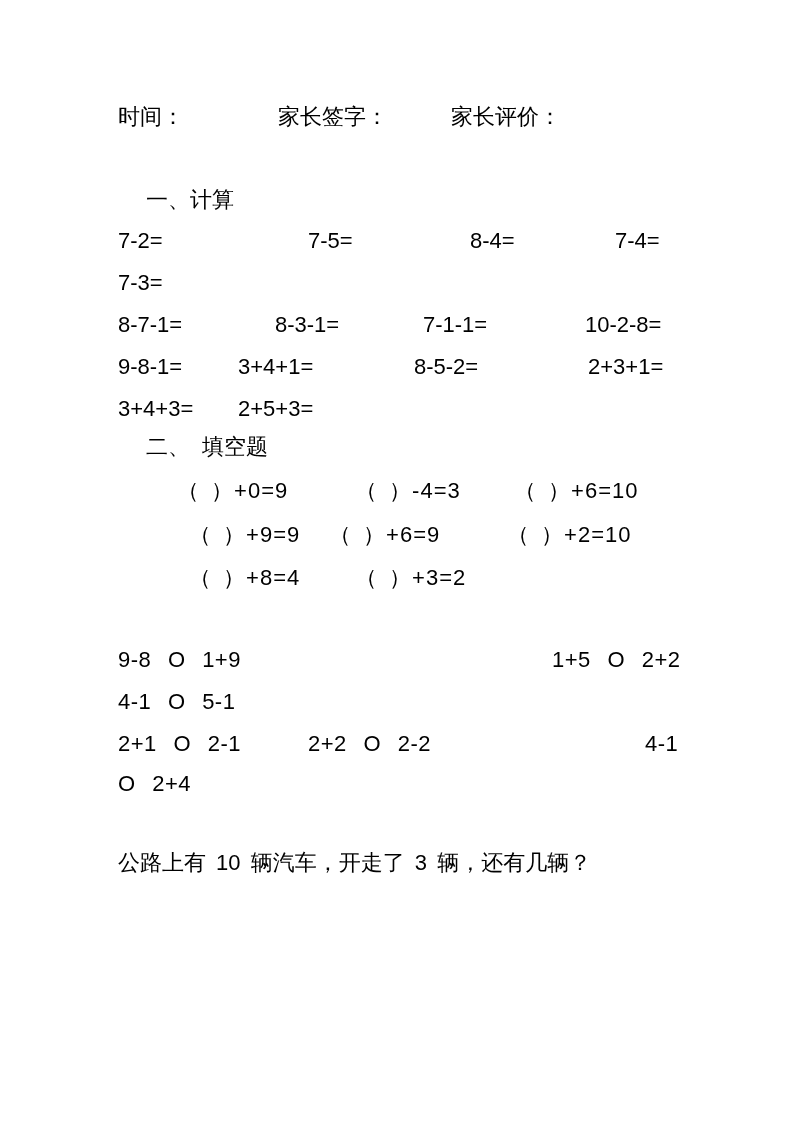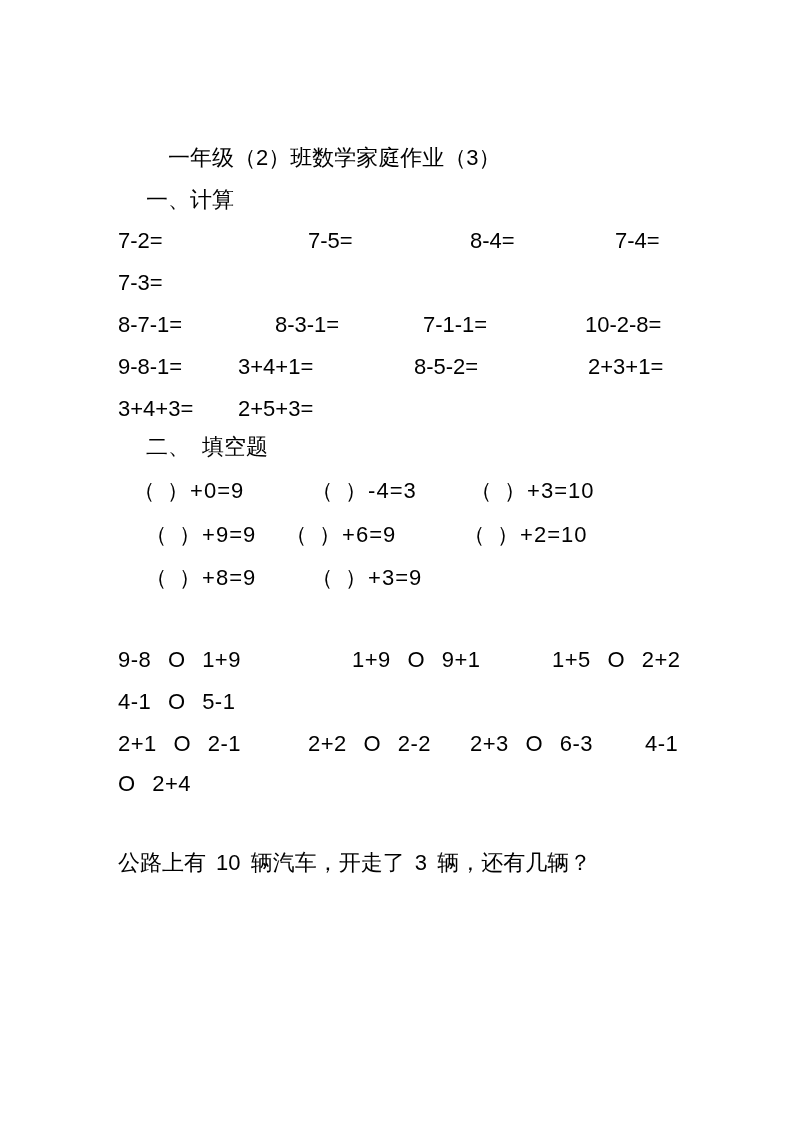"时间：" div.line { html: none -> <div> <span>时间：</span> <span>家长签字：</span> <span>家长评价：</span> </div> }
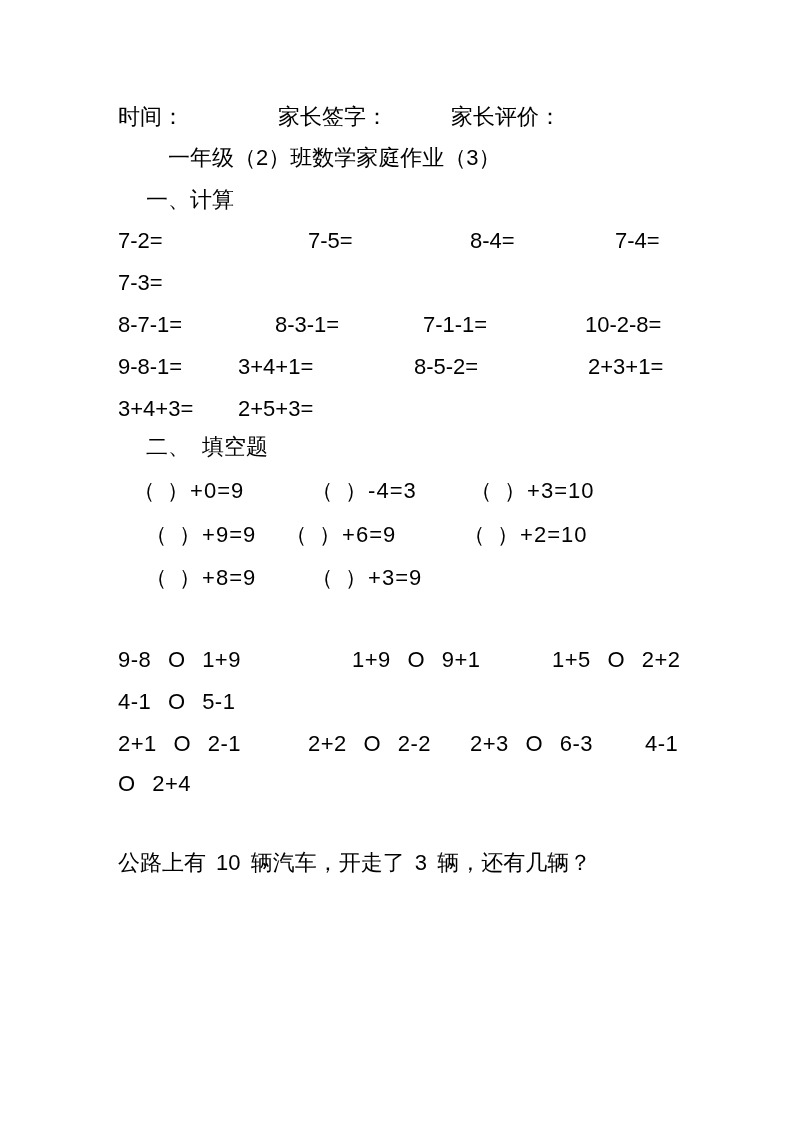"一年级（2）班数学家庭作业（3）" div.line { html: <div> <span>一年级（2）班数学家庭作业（3）</span> </div> -> none }
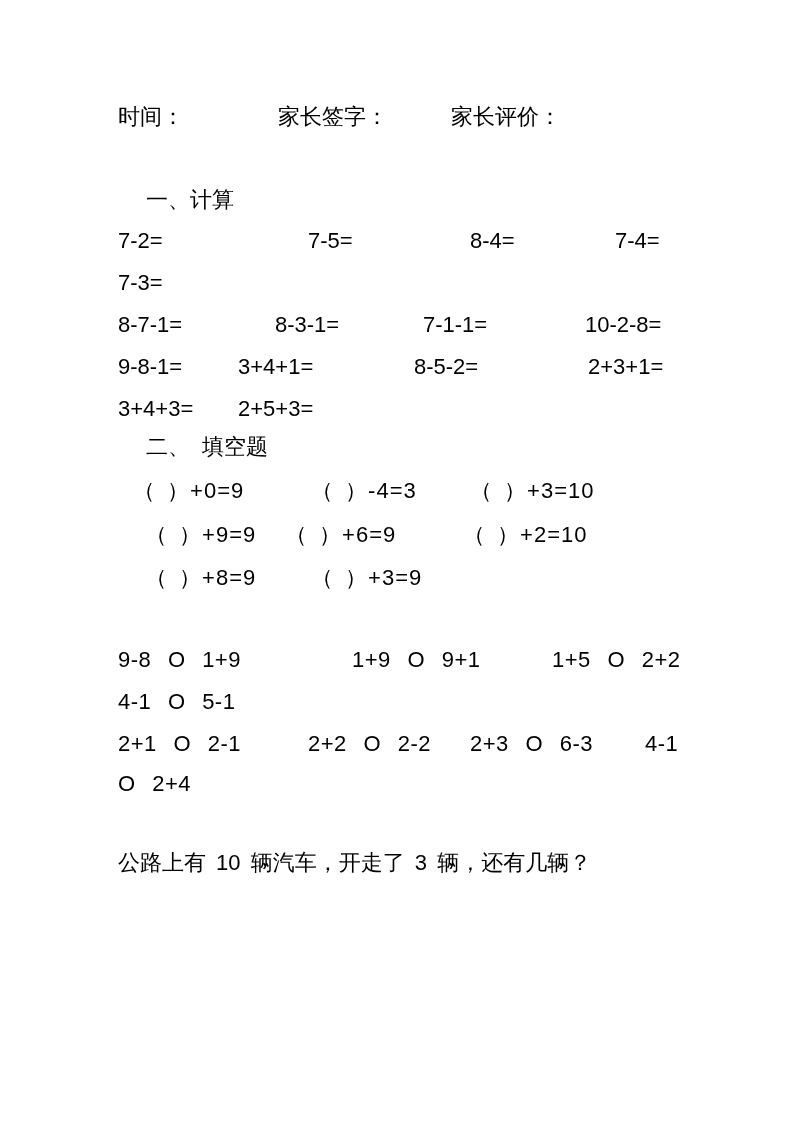"（ ）+0=9" .fill .item { margin-left: none -> 44px }
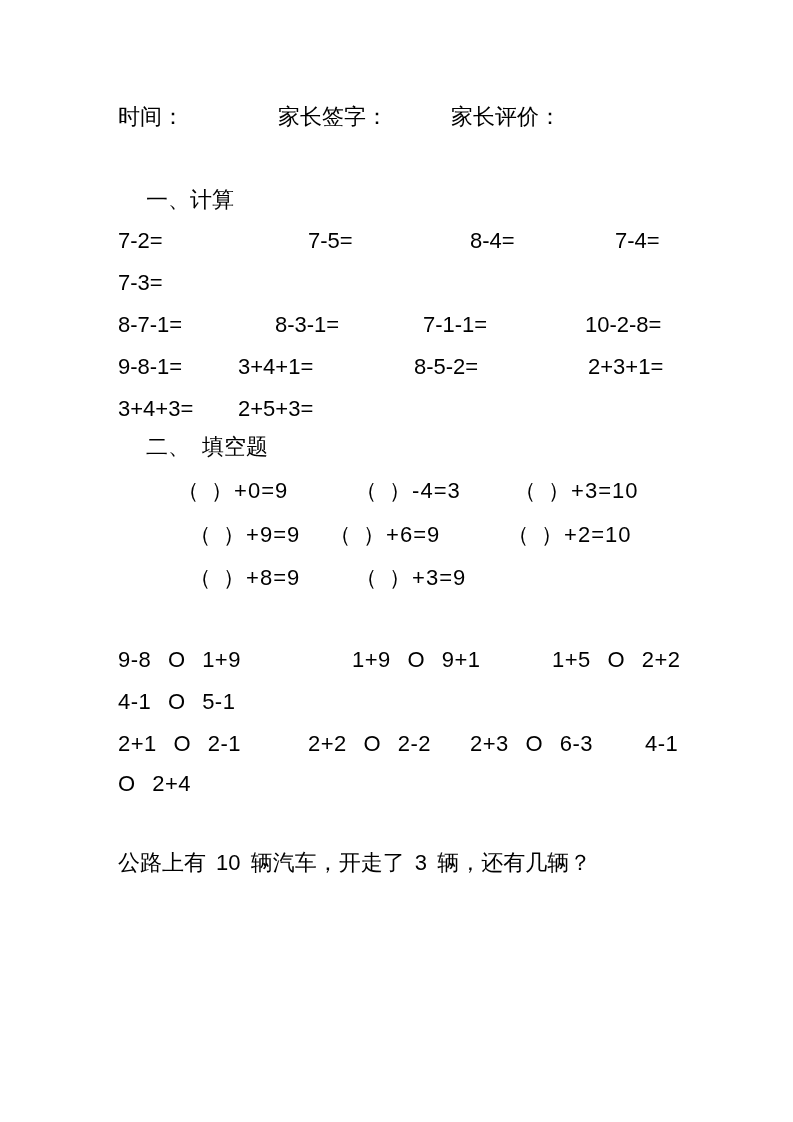"（ ）+3=10" span.item { text: +3 -> +6 }
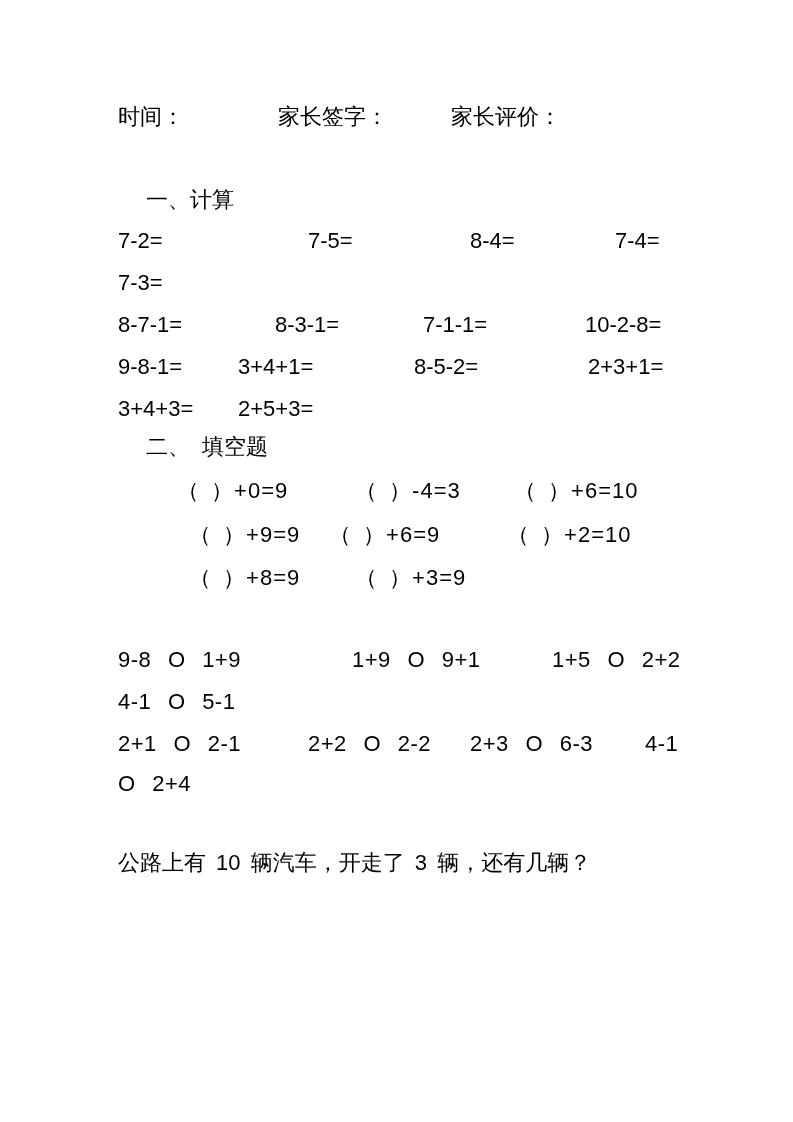"（ ）+8=9" span.item { text: 9 -> 4 }
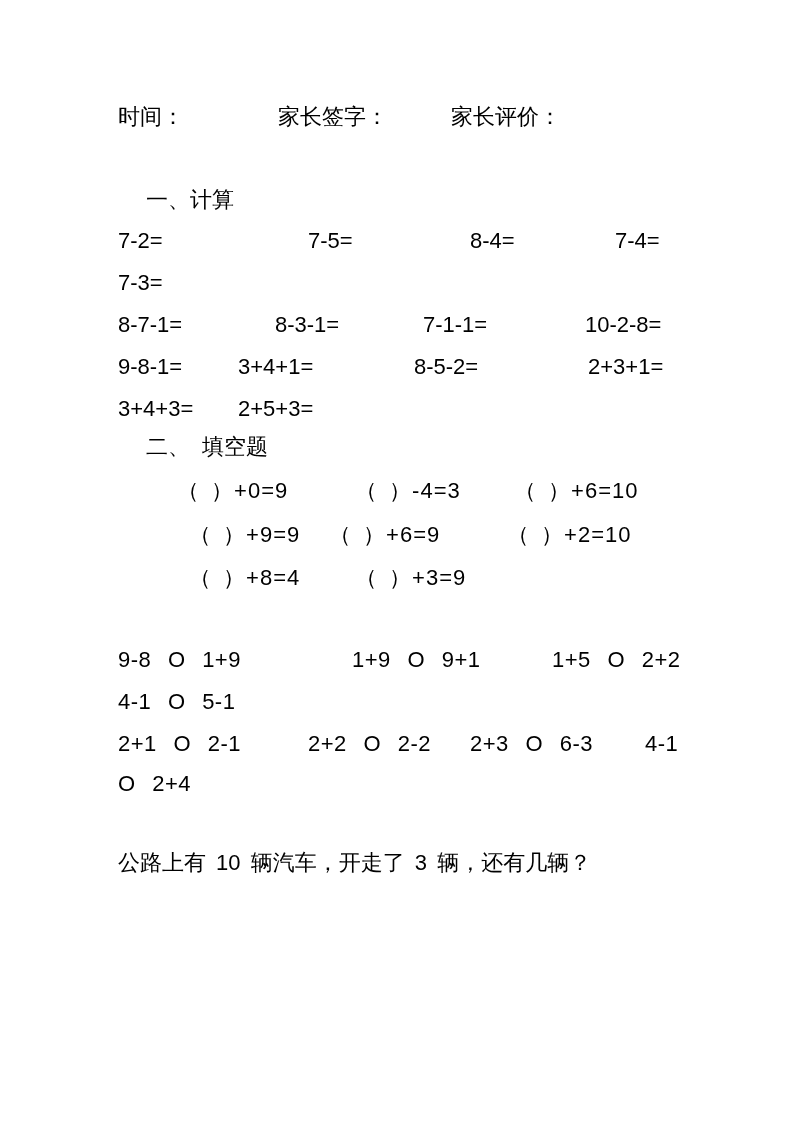"（ ）+3=9" span.item { text: 9 -> 2 }
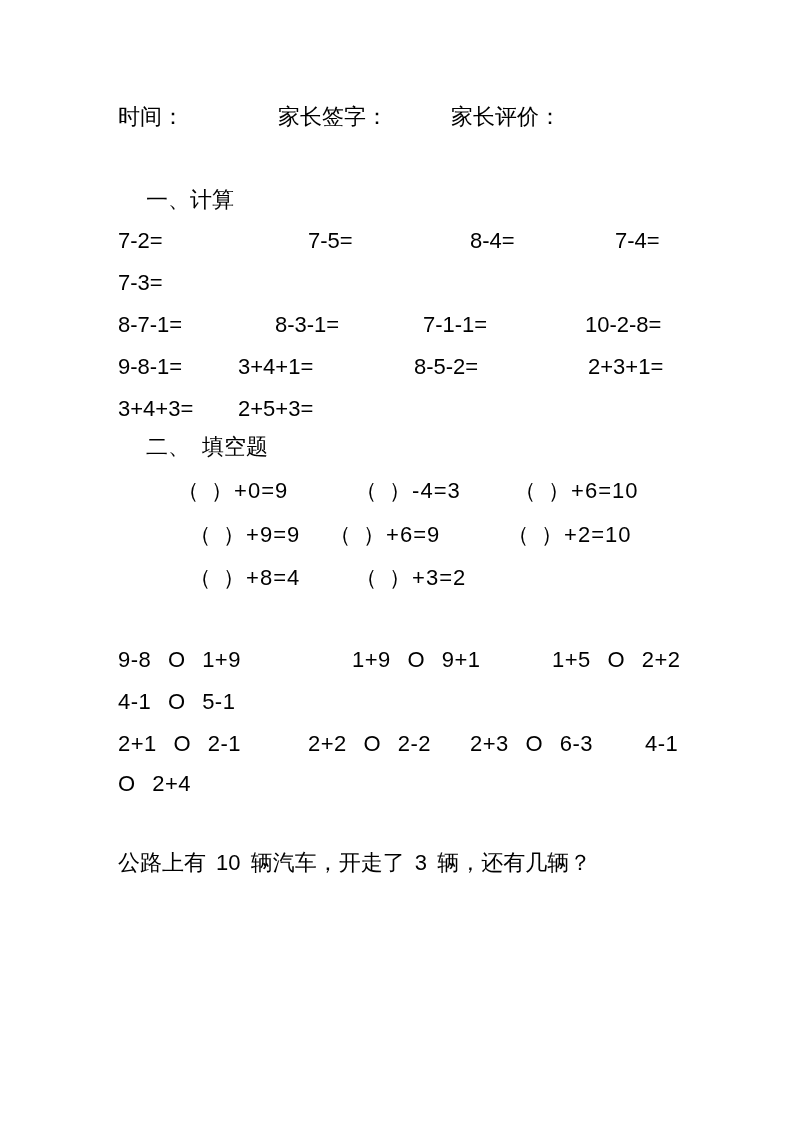"1+9 O 9+1" span.item { html: <span>1+9 O 9+1</span> -> none }
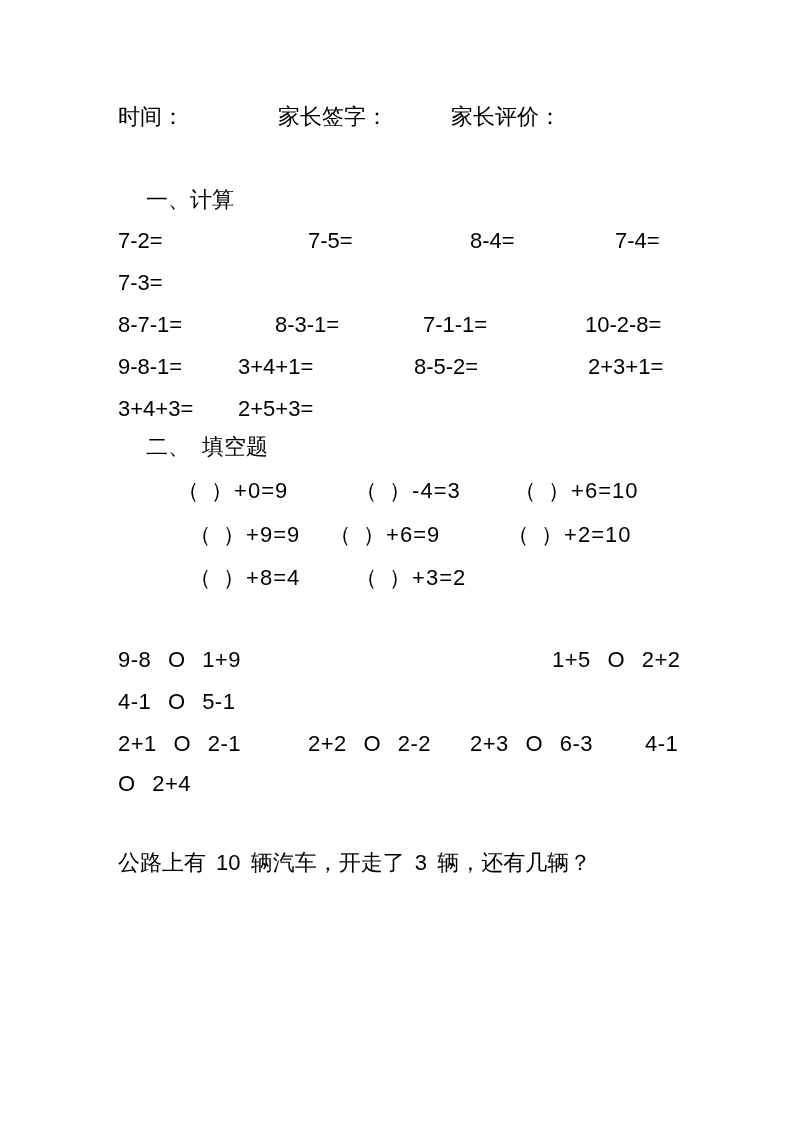"2+3 O 6-3" span.item { html: <span>2+3 O 6-3</span> -> none }
